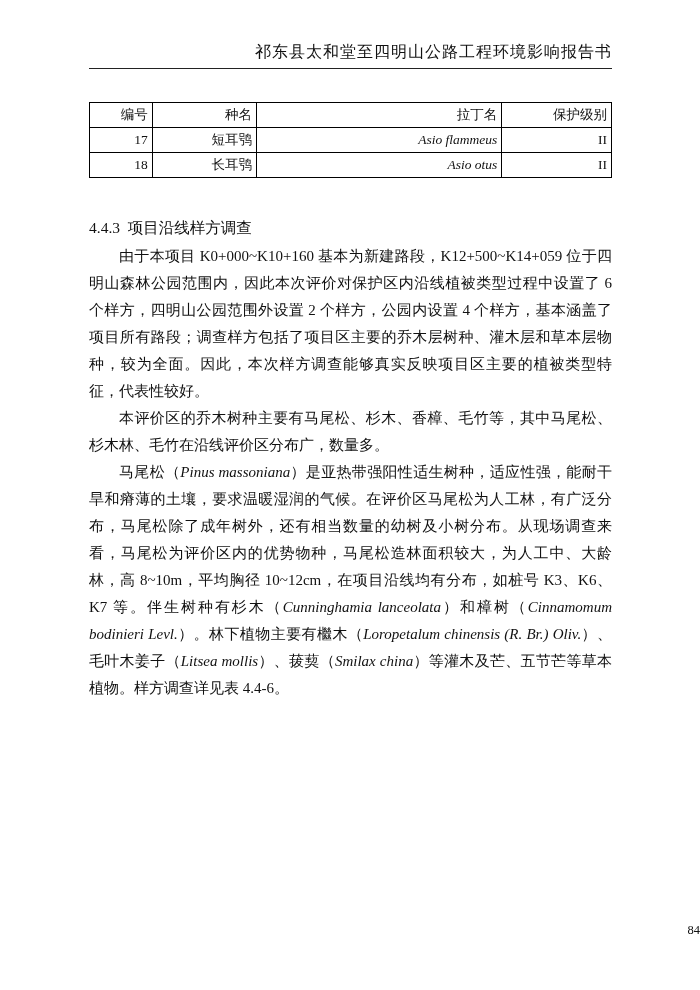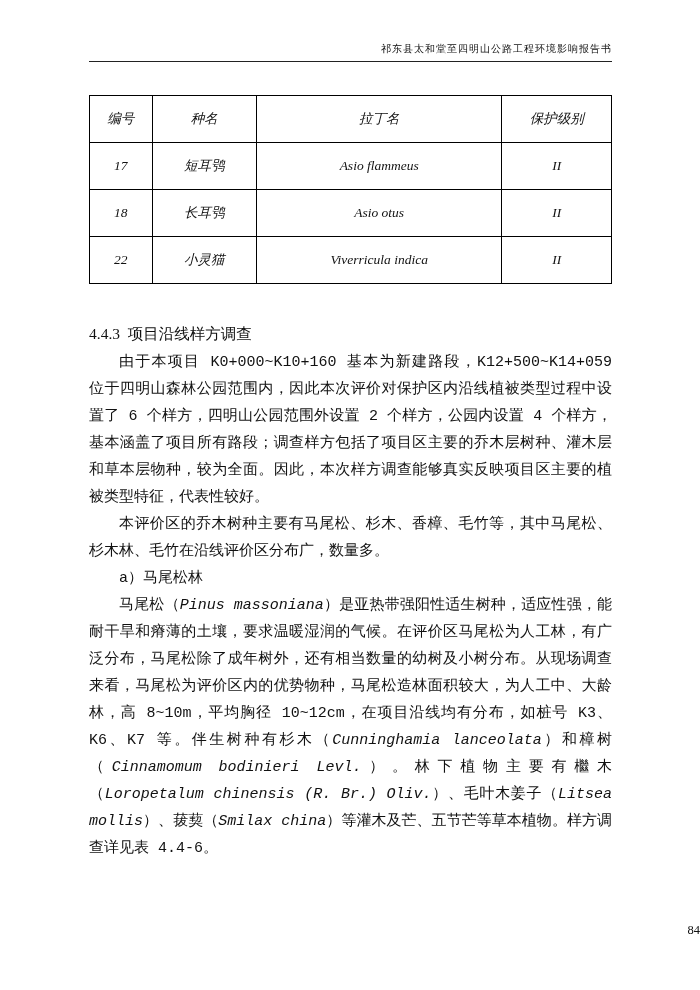"祁东县太和堂至四明山公路工程环境影响报告书" .doc-header { font-size: 10px -> 16px }
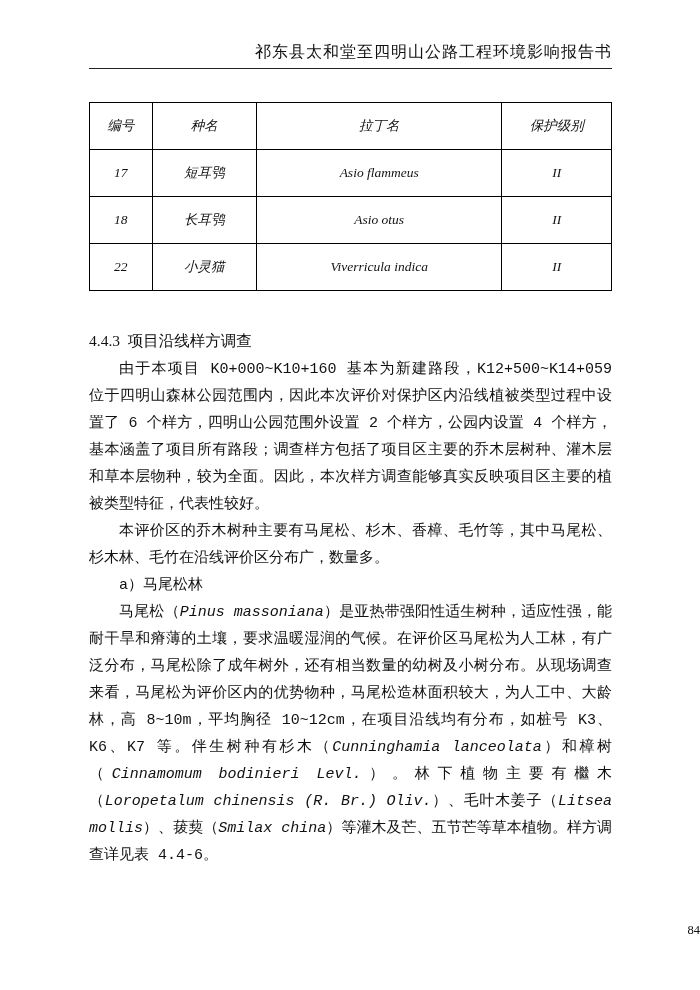"编号" table.species th, table.species td { font-style: italic -> none; padding: 11px 4px -> 0 4px; text-align: center -> right }
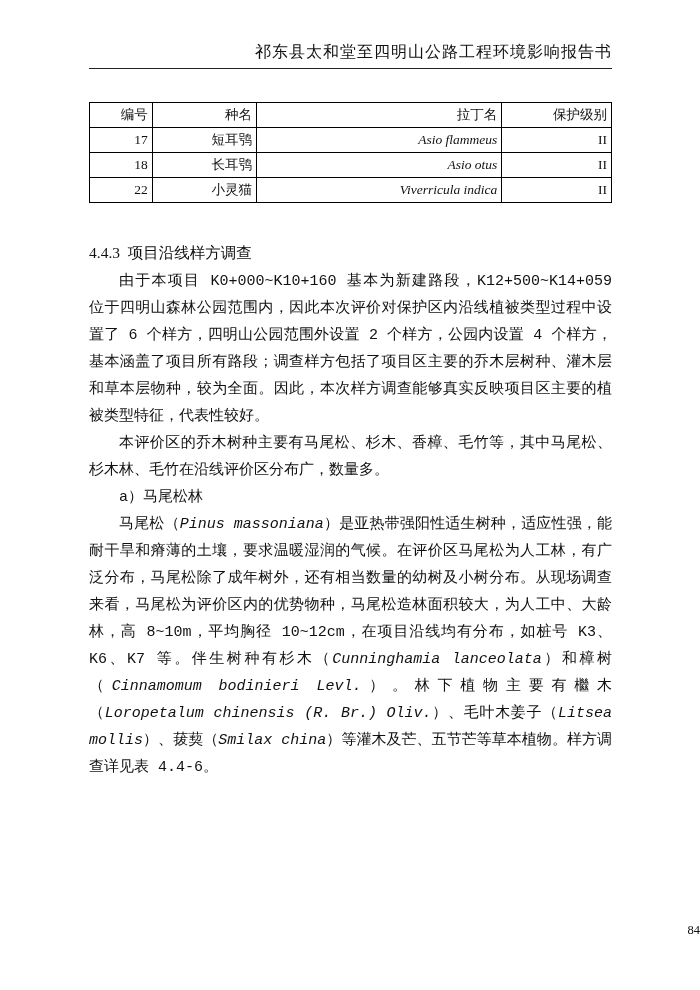"22" tr { html: <tr> <td>22</td> <td>小灵猫</td> <td>Viverricula indica</td> <td>II</td> </tr> -> none }
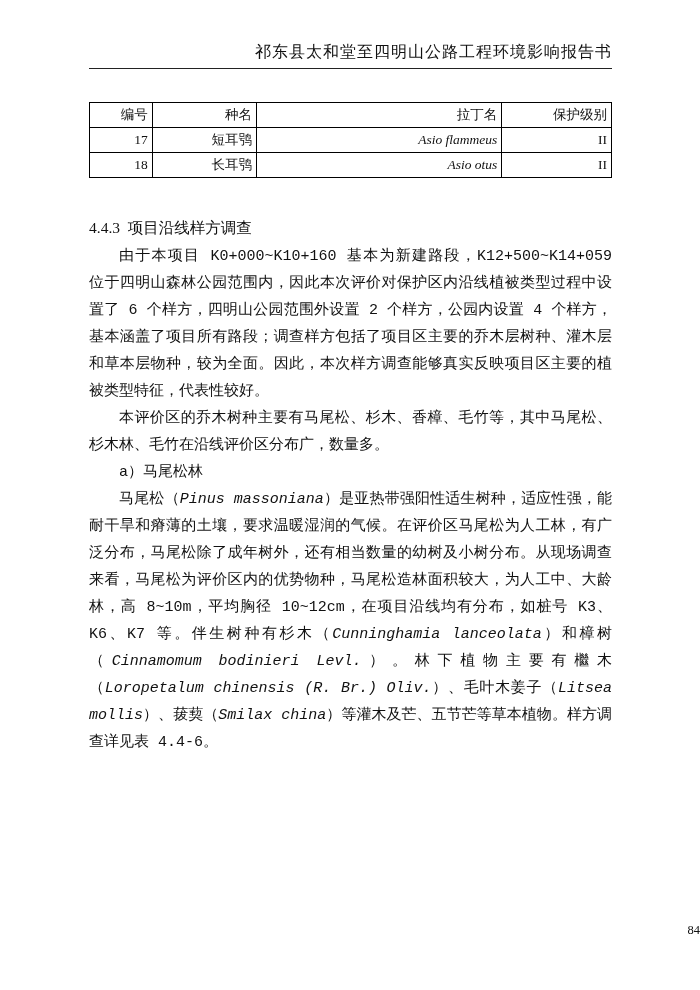"由于本项目 K0+000~K10+160" .content p { font-family: Liberation Mono, monospace -> none }
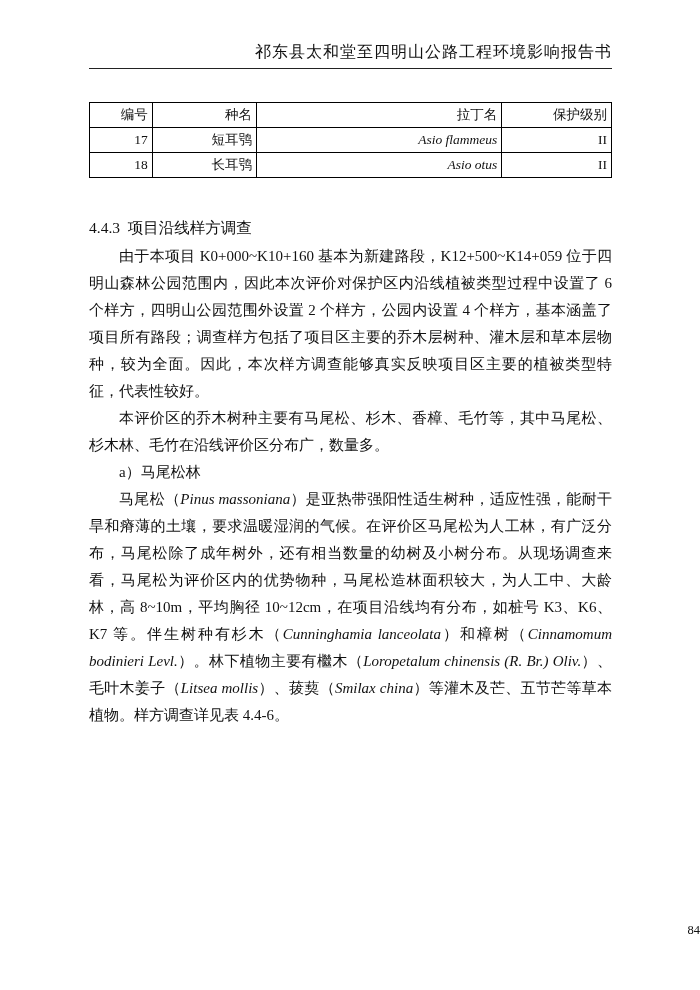"a）马尾松林" p.sub-heading { html: <p>a）马尾松林</p> -> none }
